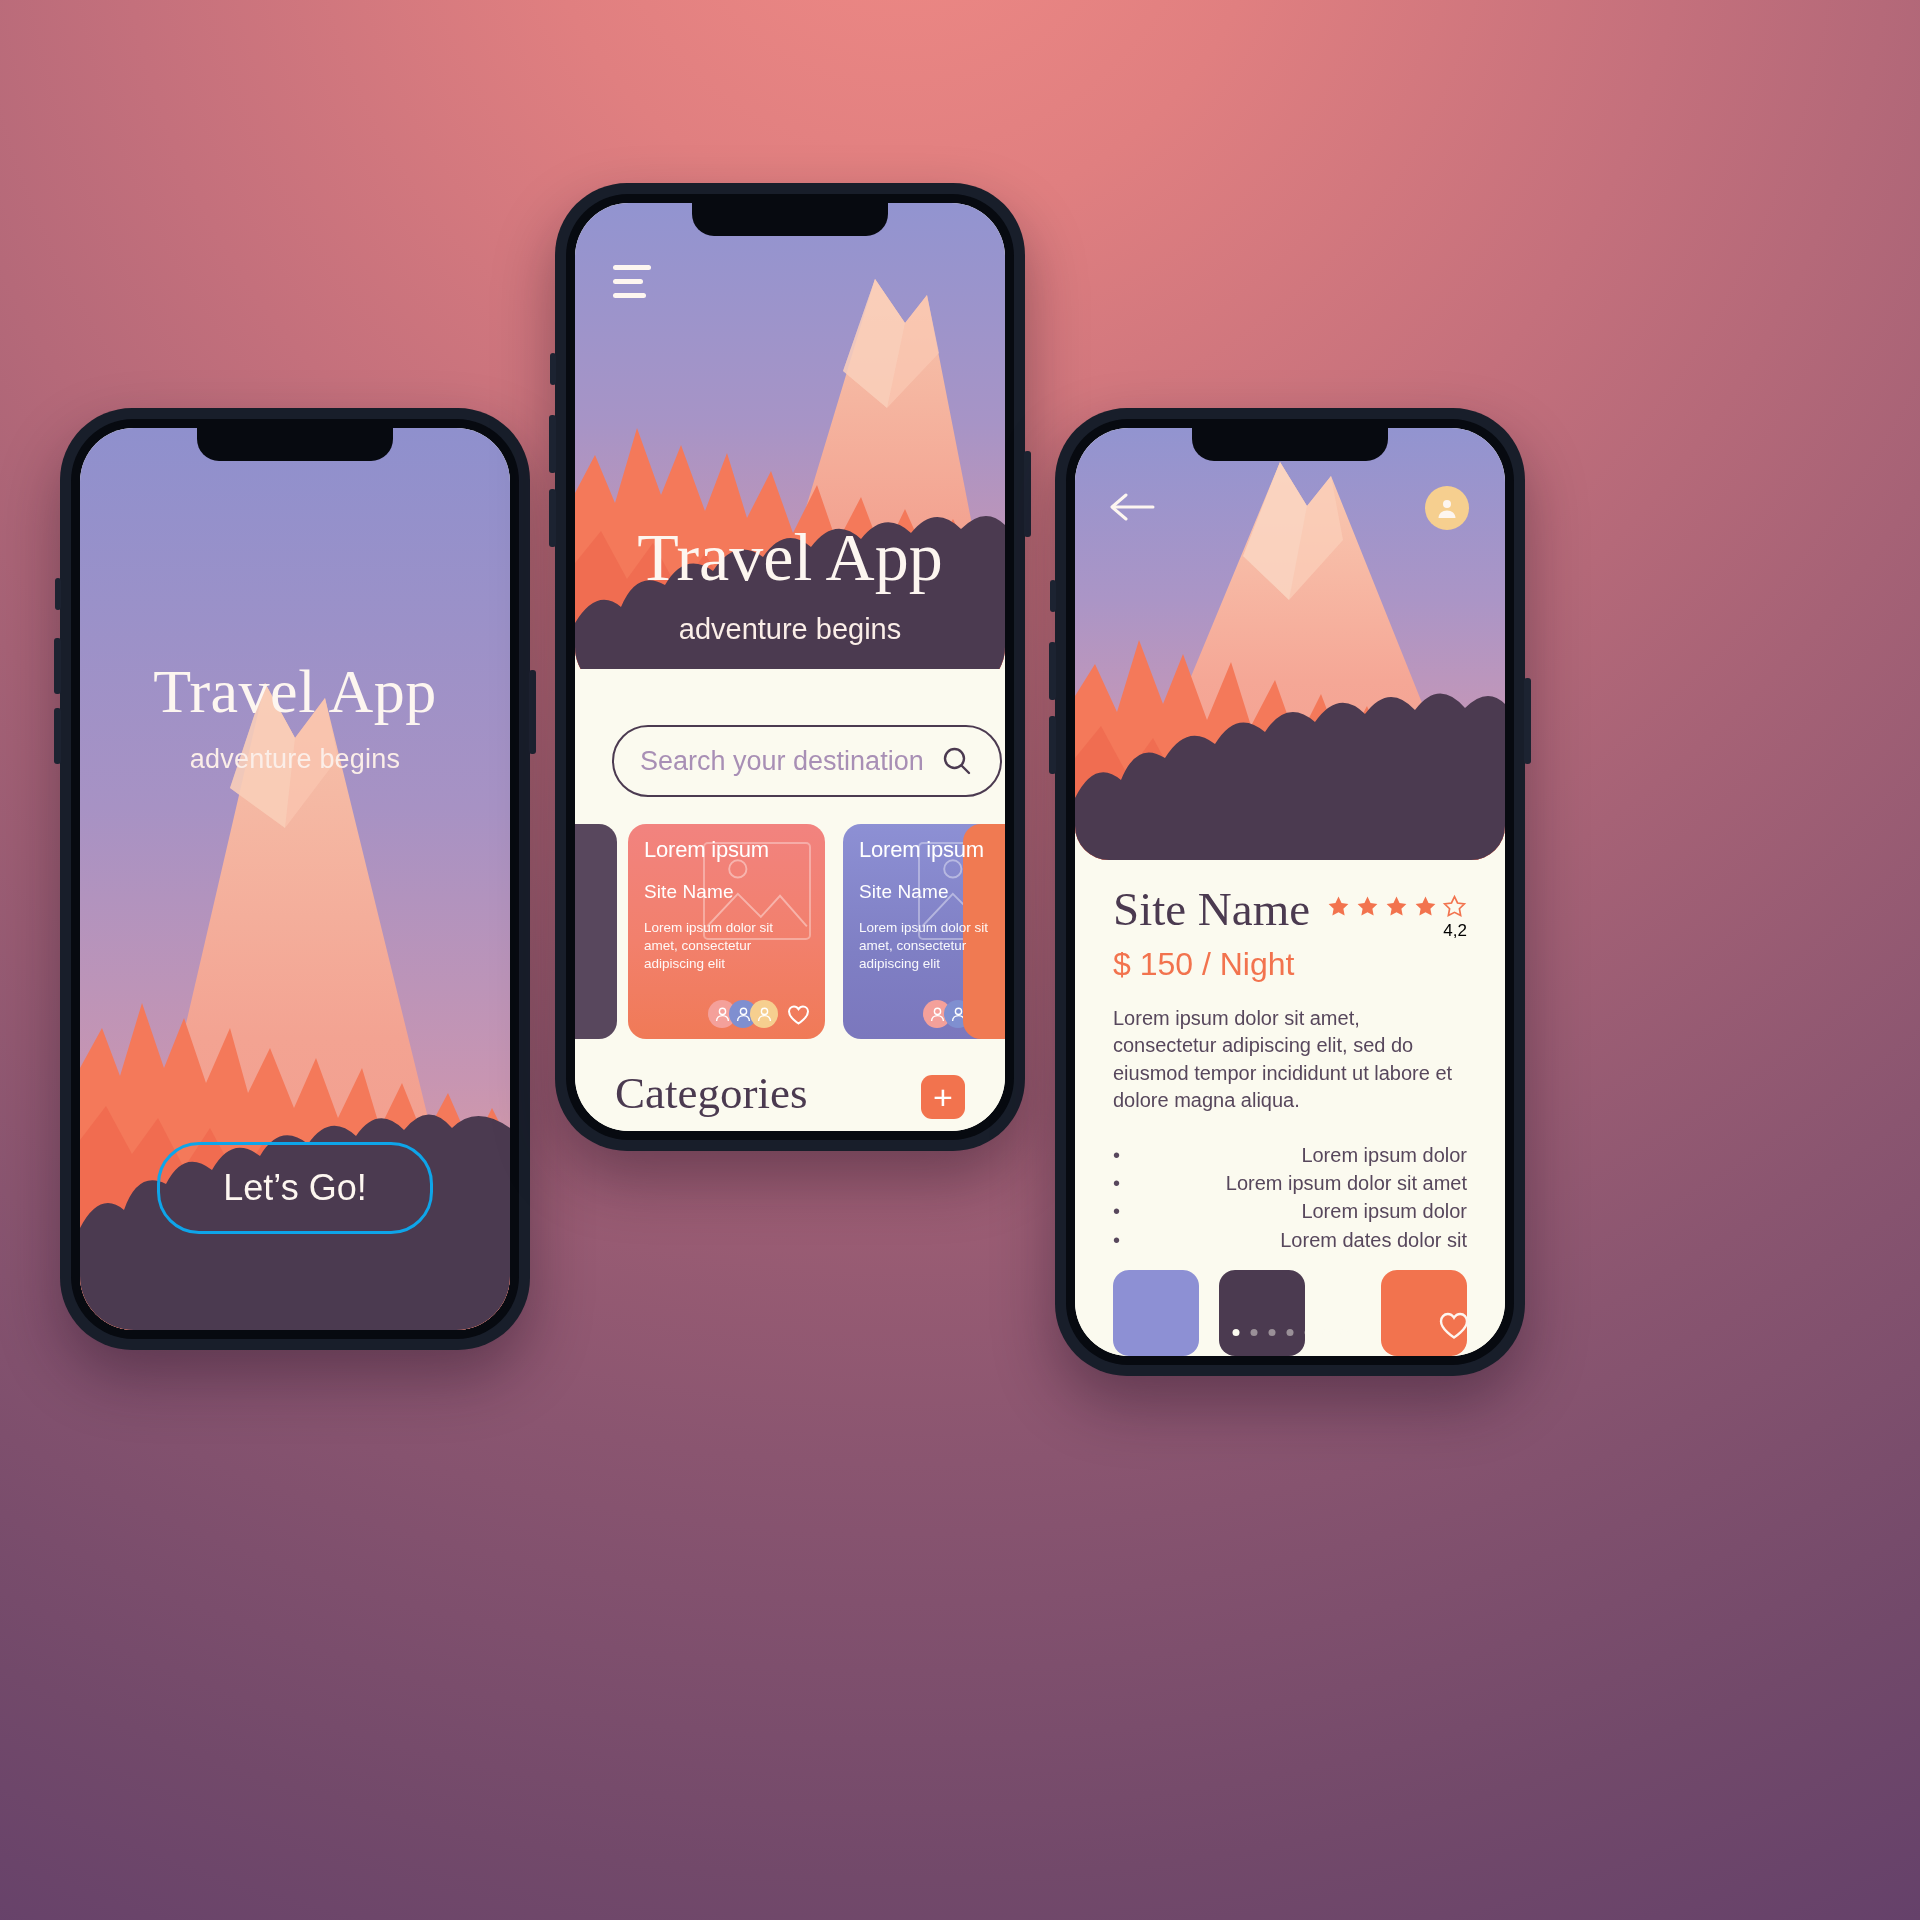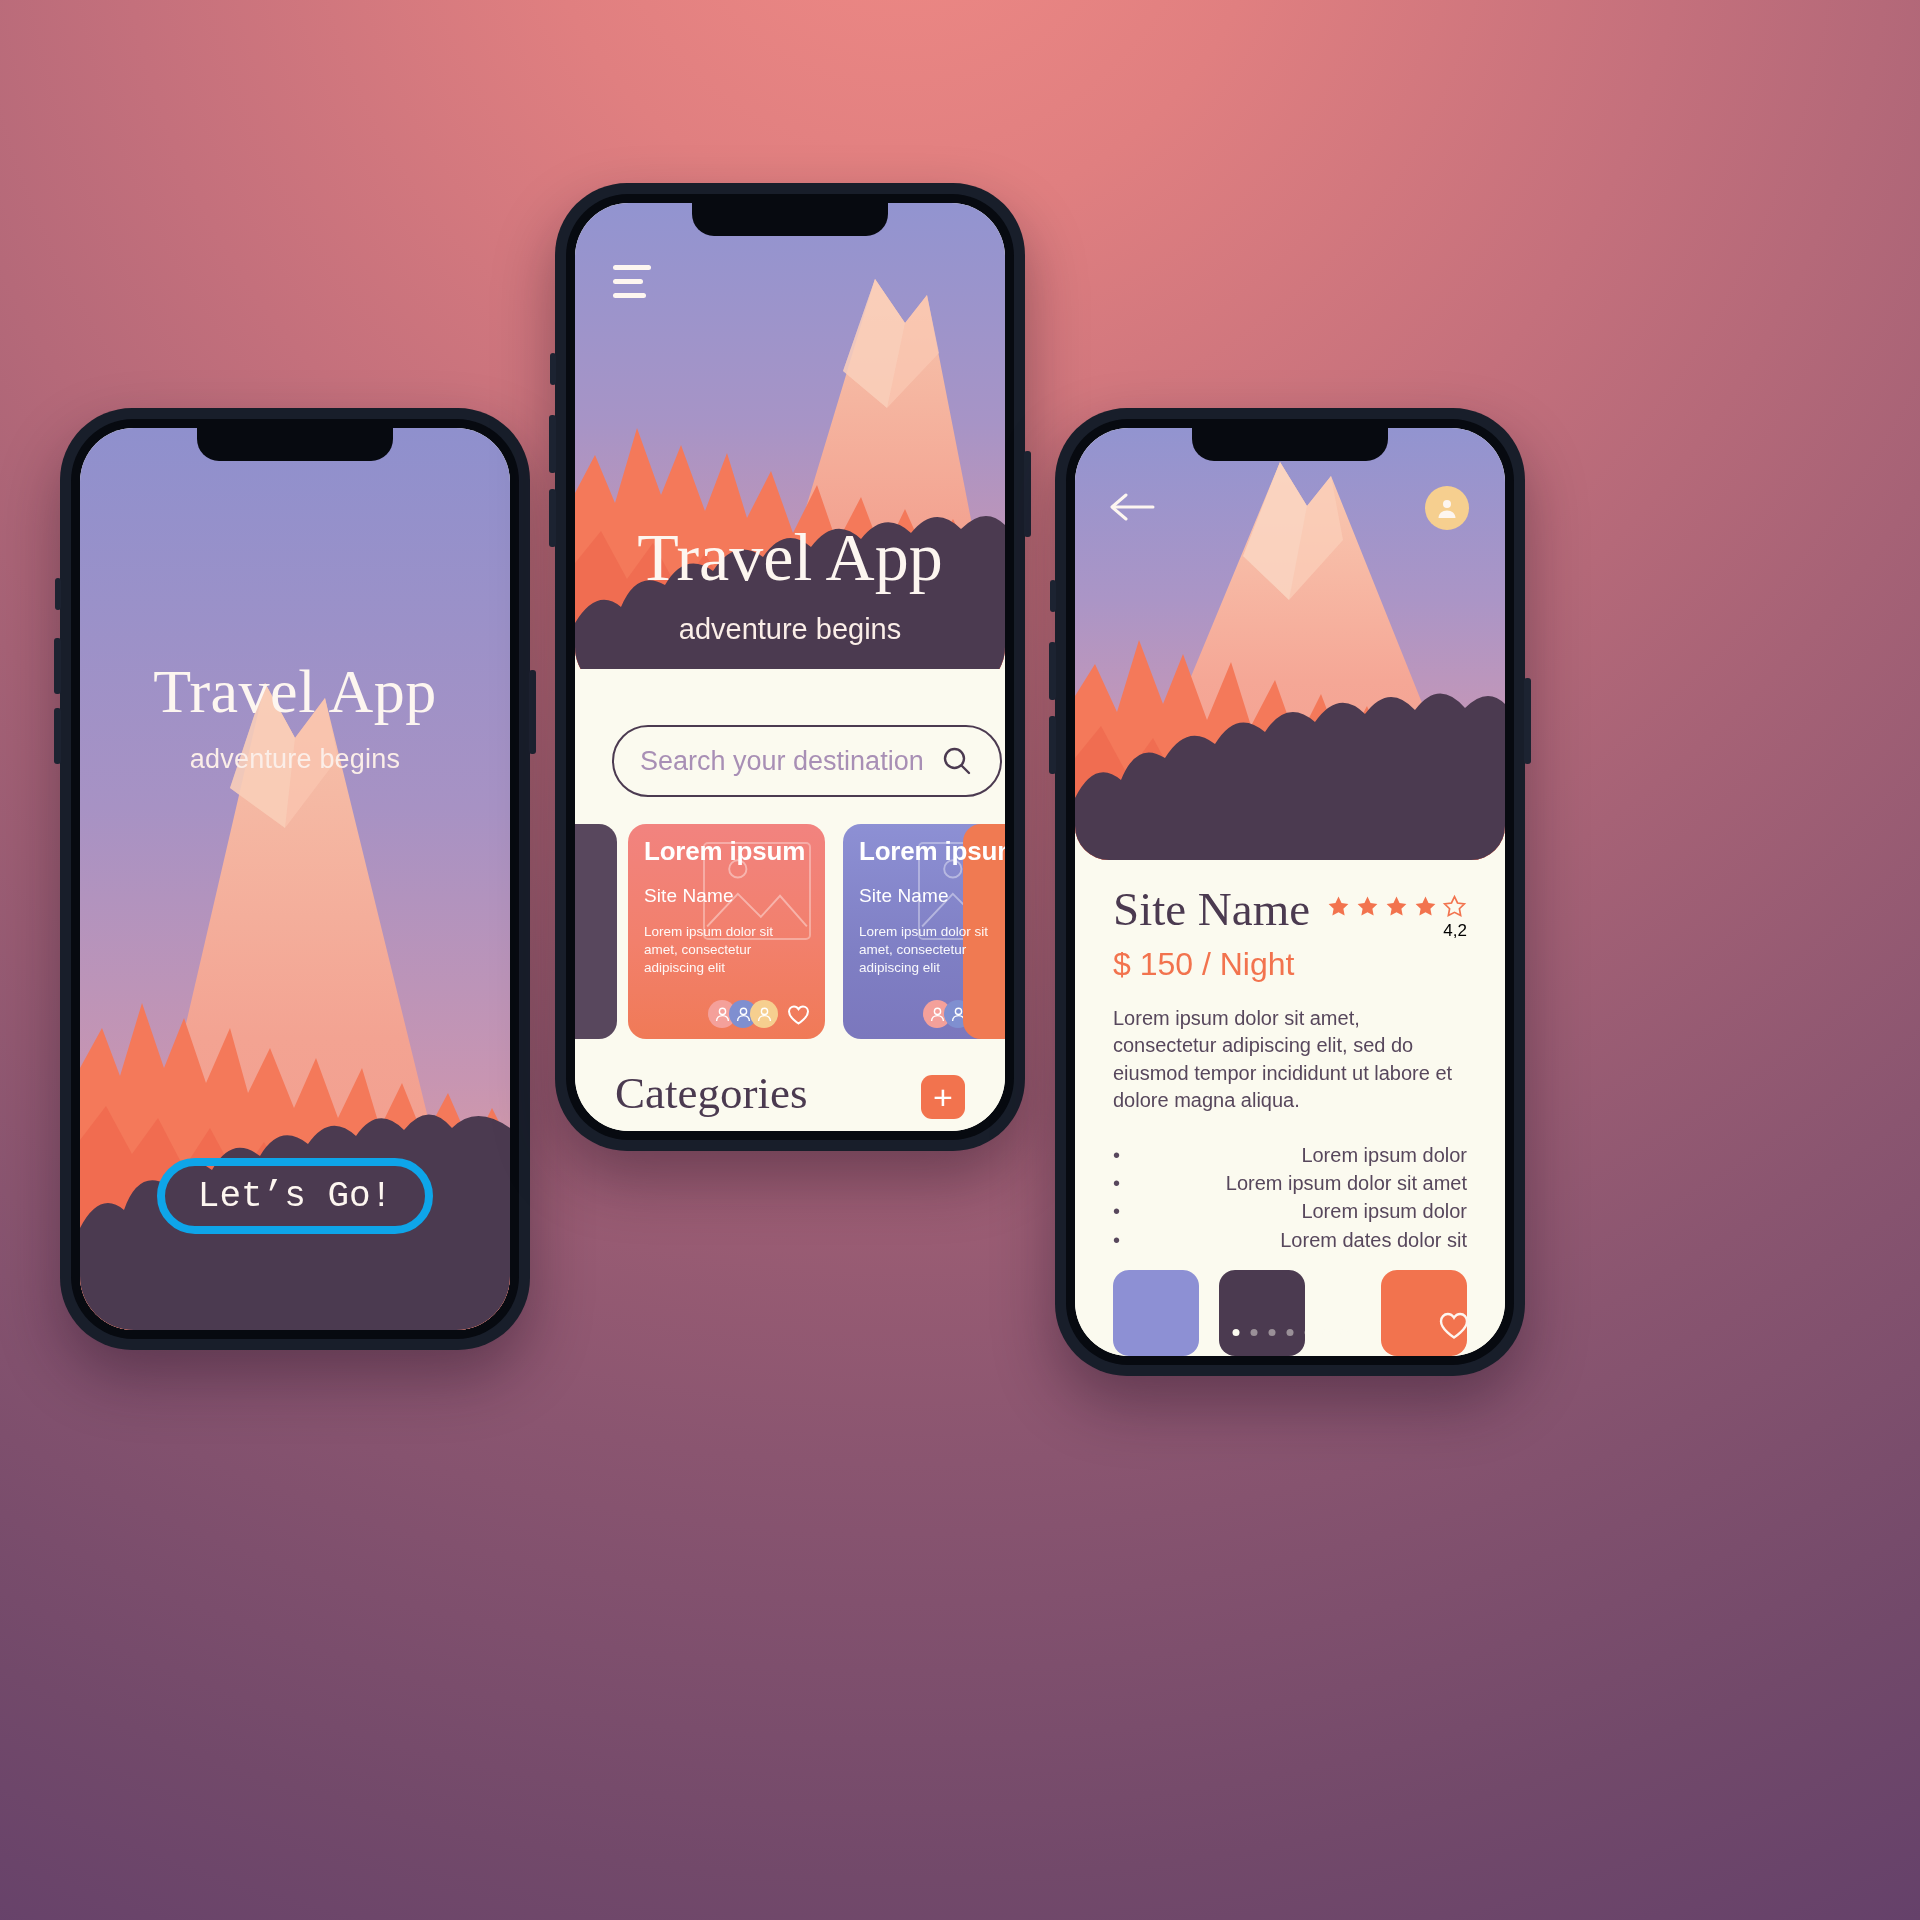"Lorem ipsum" .card .lorem { font-size: 26px -> 22px; font-weight: bold -> normal }
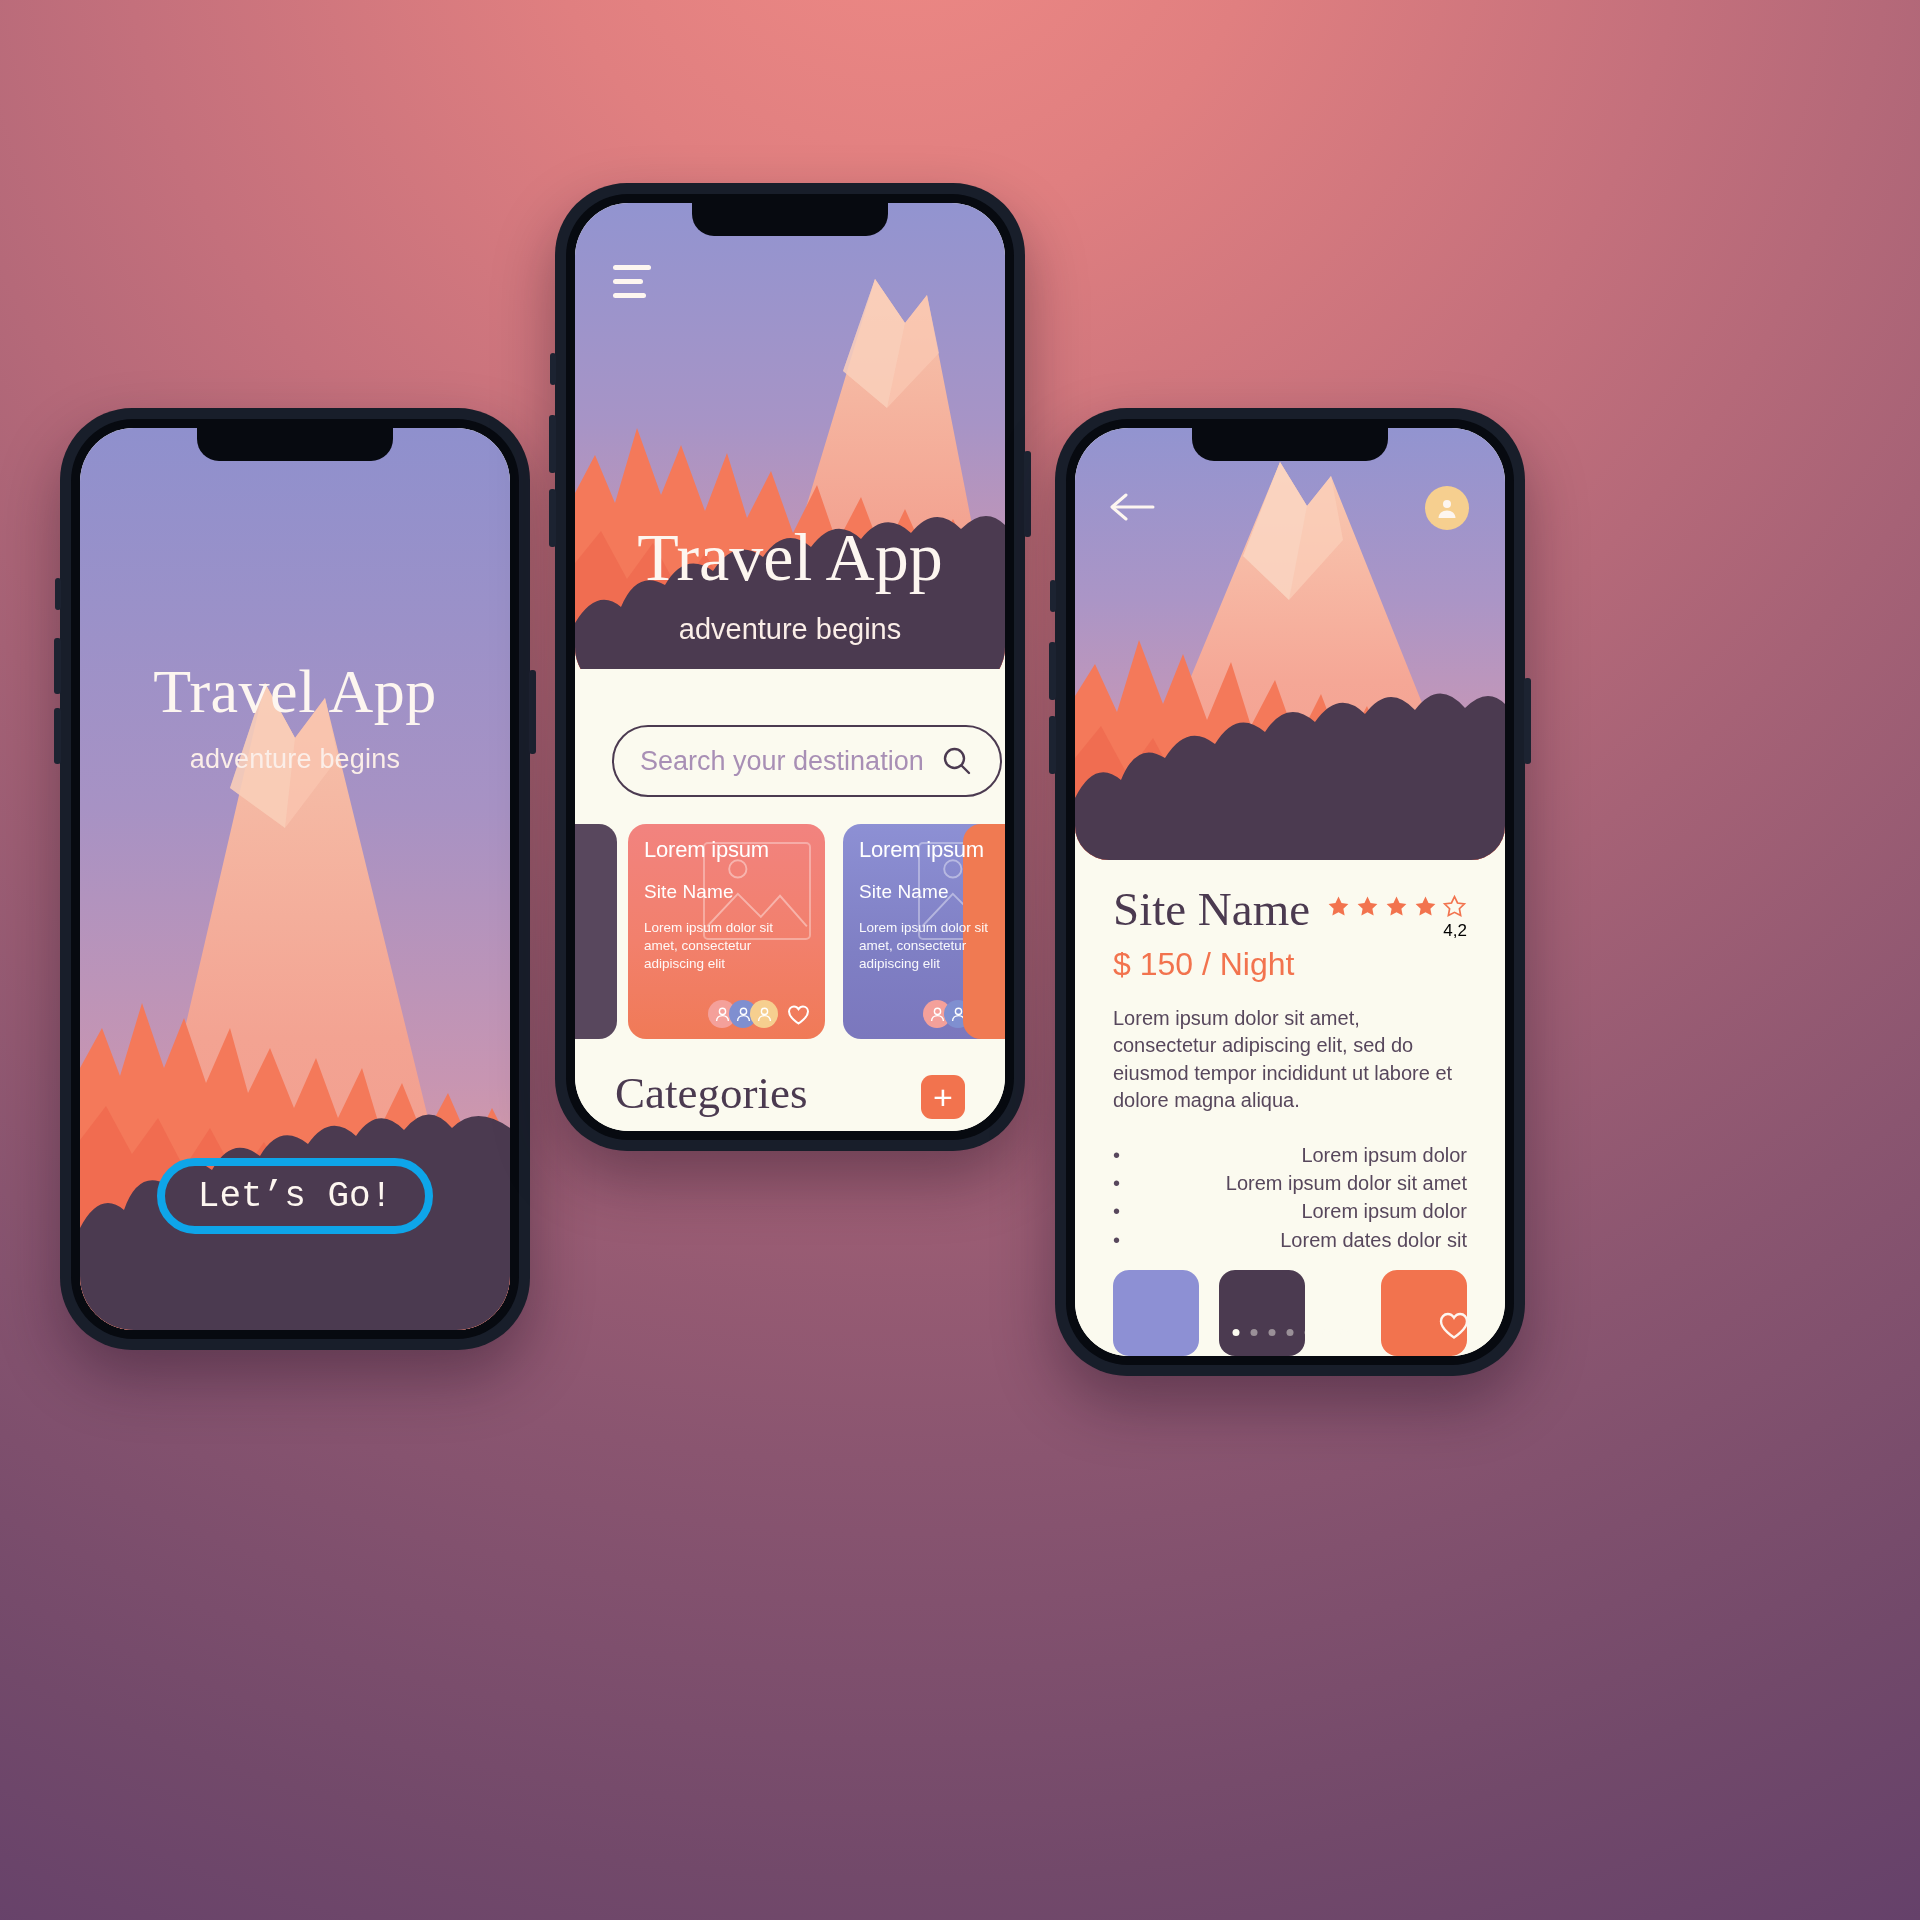"Let’s Go!" .p1-cta { border: 8px solid #0ea5e9 -> 3px solid #0ea5e9; font-family: Liberation Mono, monospace -> Liberation Sans, sans-serif; height: 76px -> 92px }
